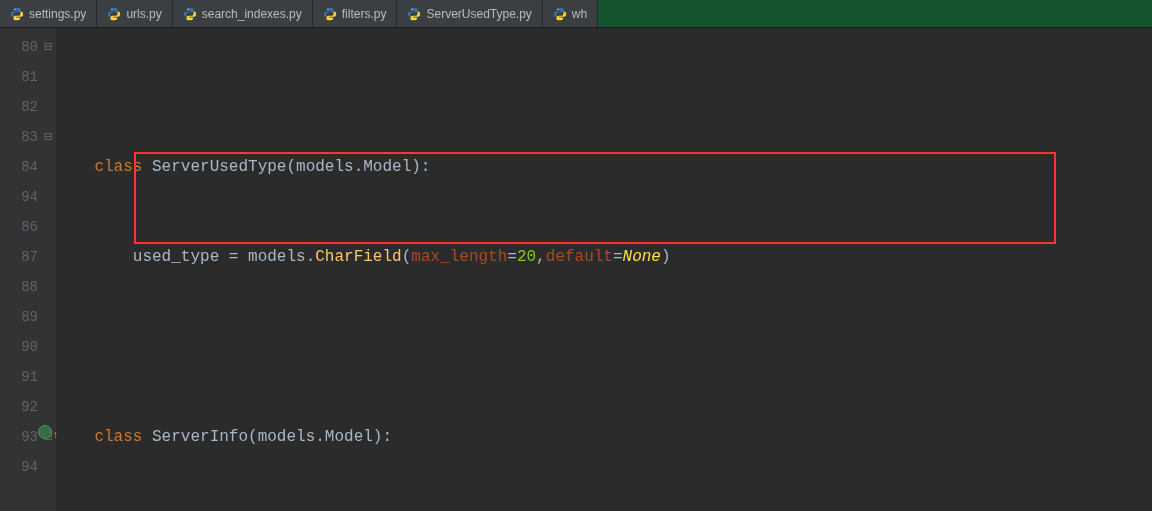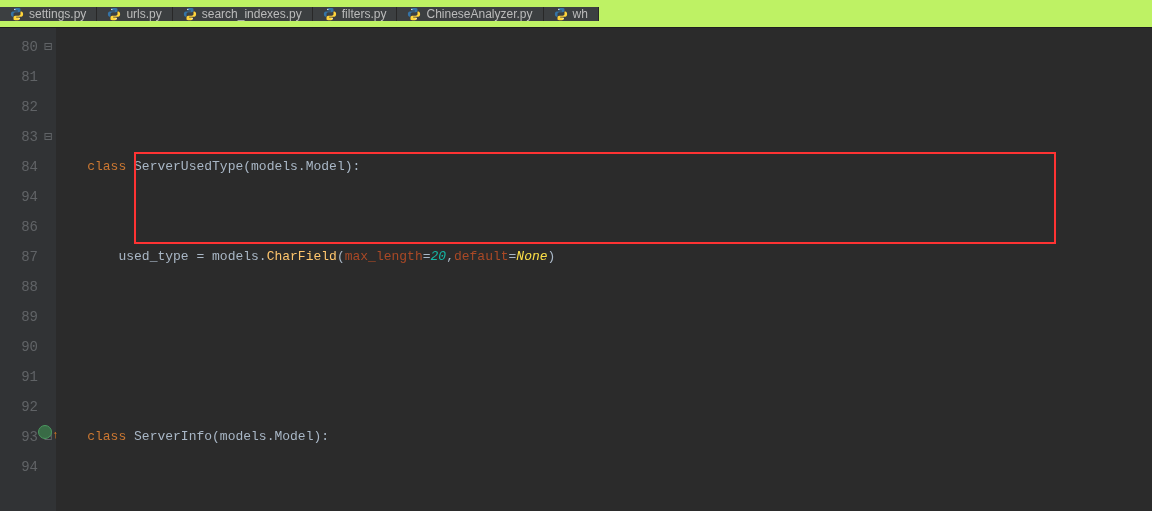"settings.py" .tabs { align-items: center -> none; background: #bef264 -> #14532d }
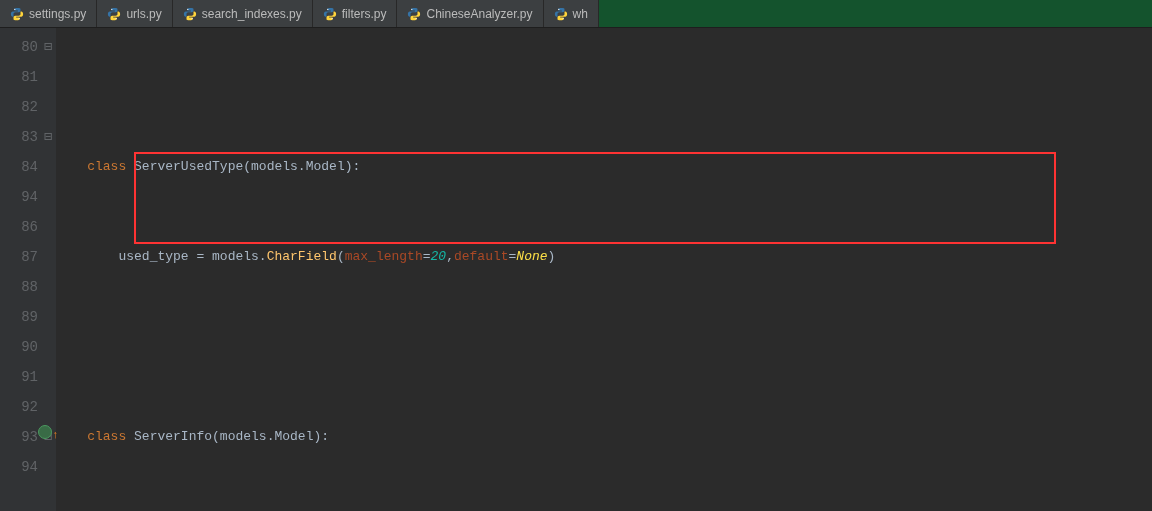"ChineseAnalyzer.py" span { text: ChineseAnalyzer.py -> ServerUsedType.py }
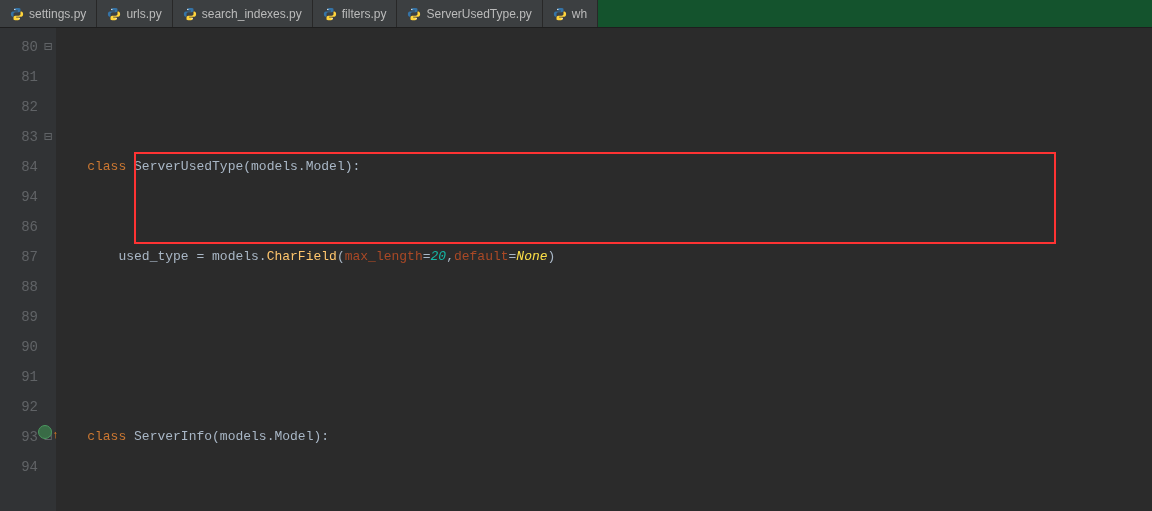"class ServerUsedType(models.Model):" .code { font-size: 13px -> 16px }
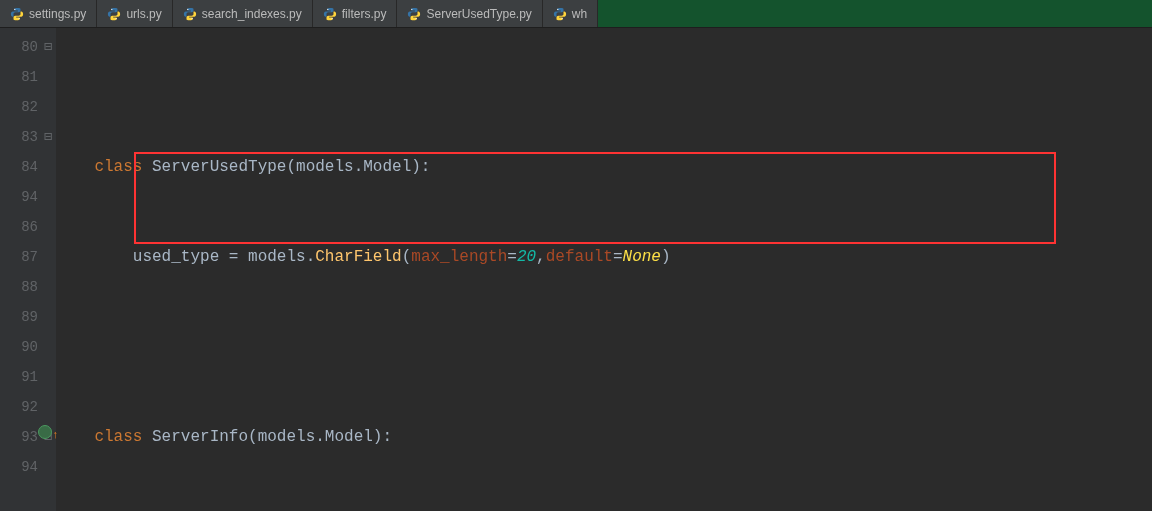"20" .num { color: #14b8a6 -> #84cc16; font-style: italic -> none }
